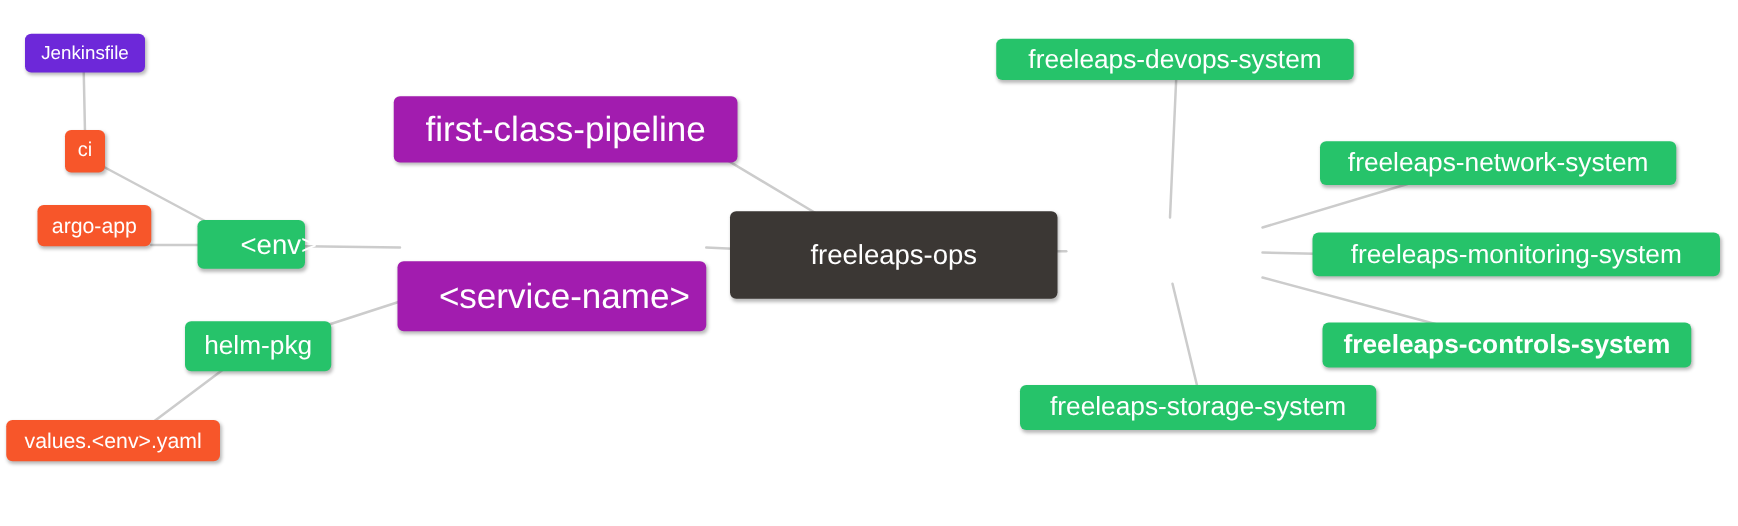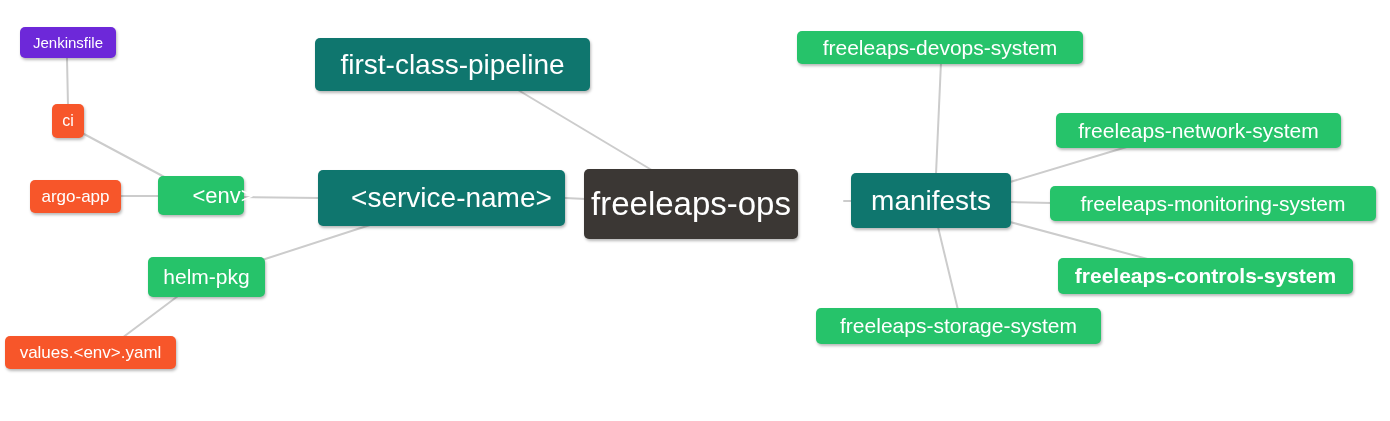"first-class-pipeline" .c-blue { background: #0f766e -> #a21caf; margin-top: none -> 39px }
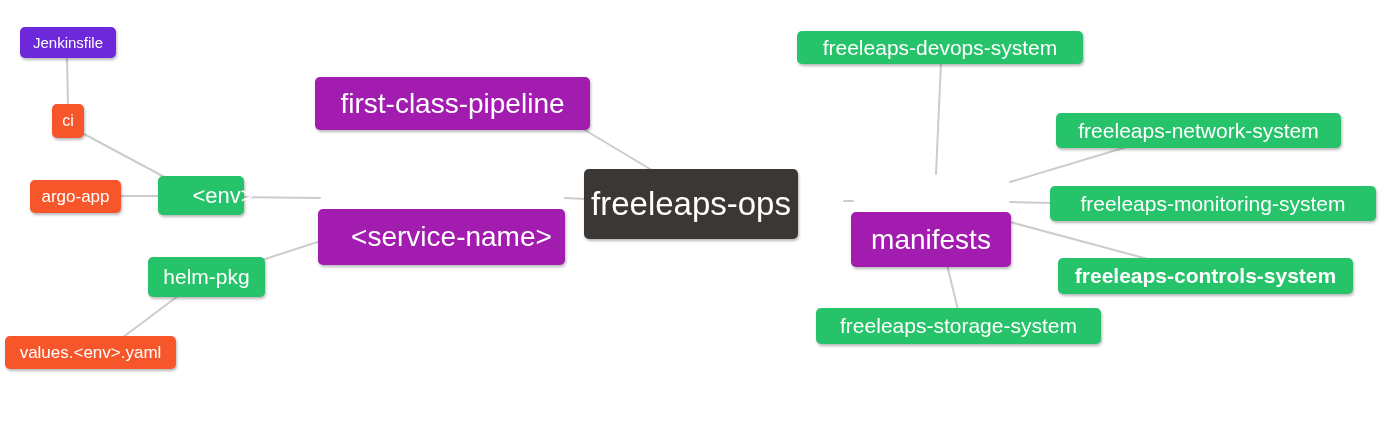"argo-app" div.node { top: 180px -> 164px }
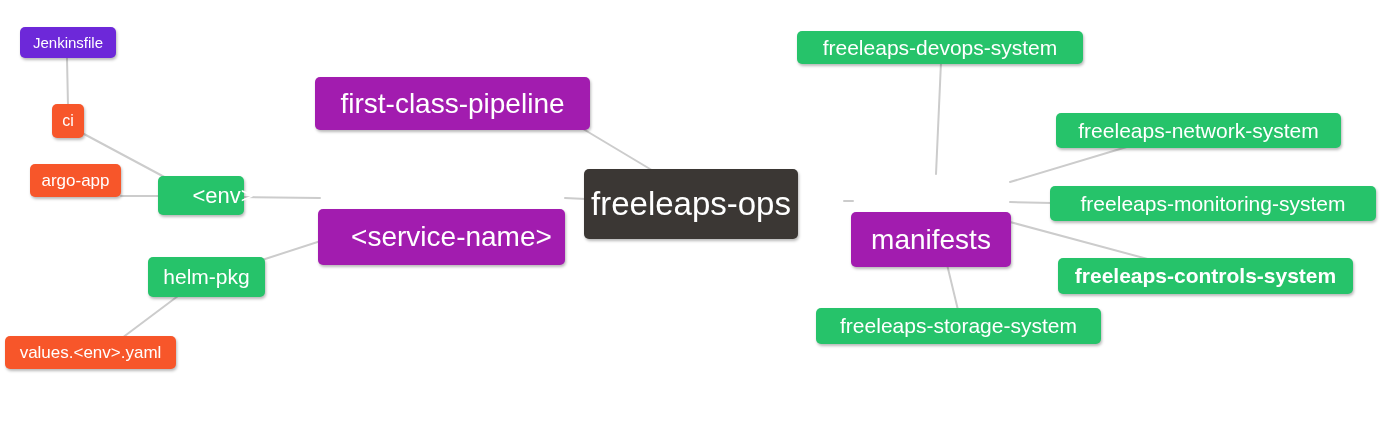"freeleaps-ops" div.node { font-size: 33px -> 22px; width: 214px -> 262px }
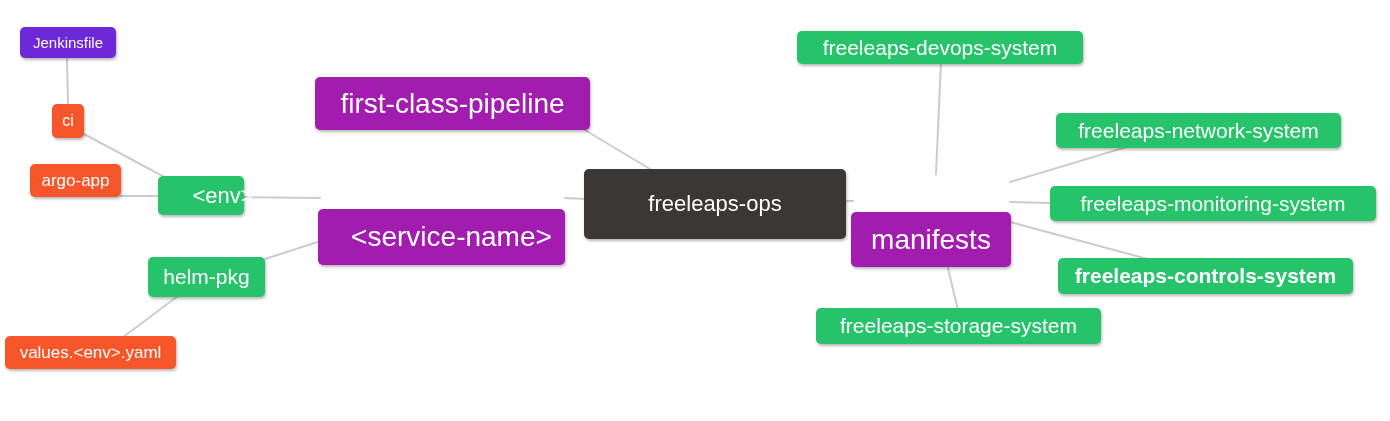"manifests" div.node { html: <div>manifests</div> -> none }
